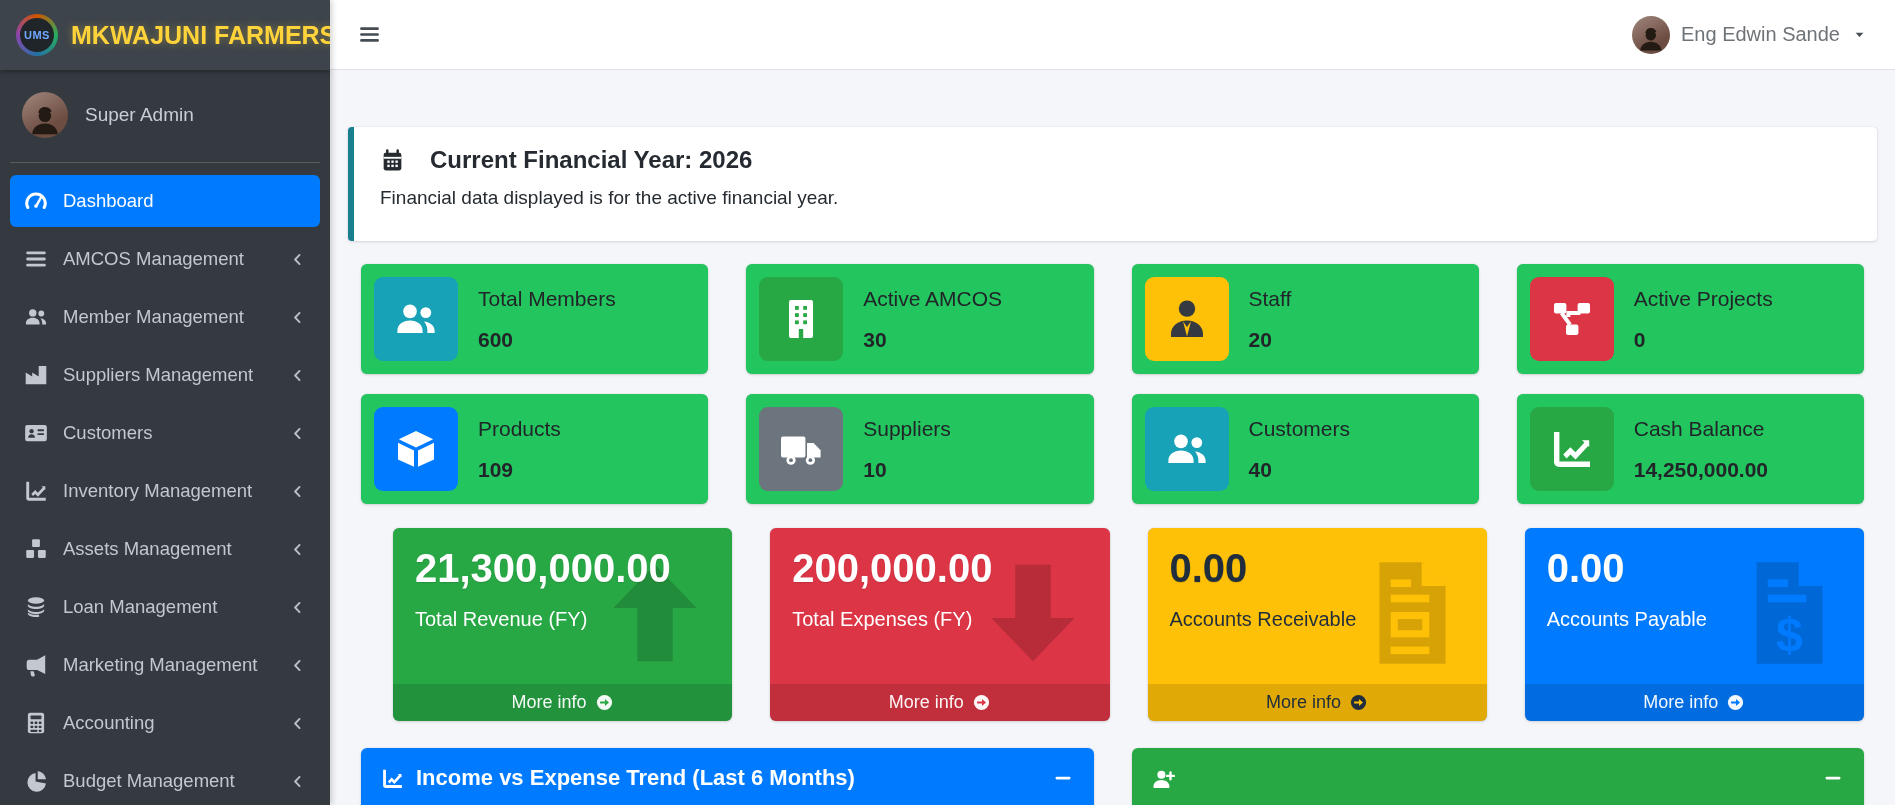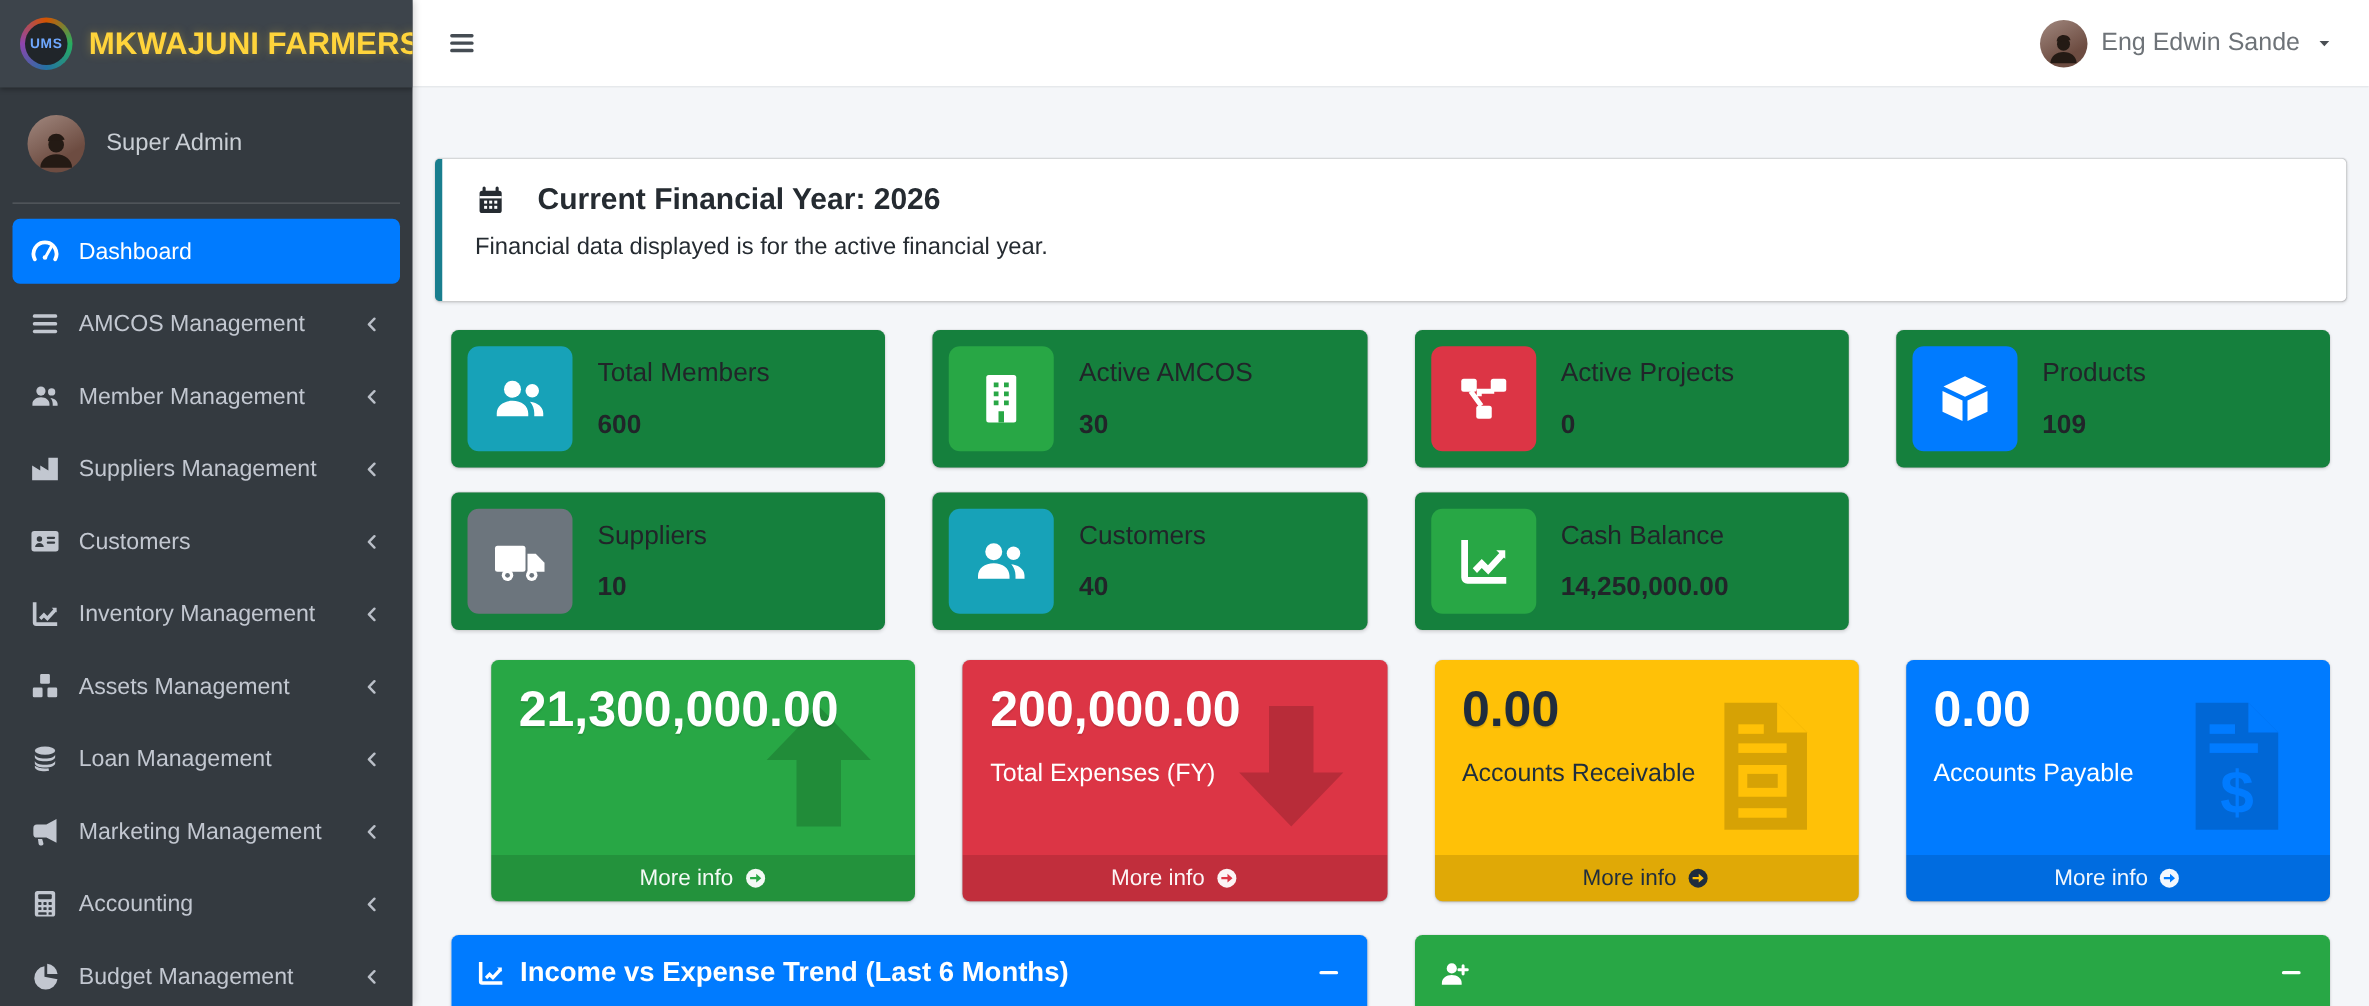"Total Members" .info-box { background: #15803d -> #22c55e }
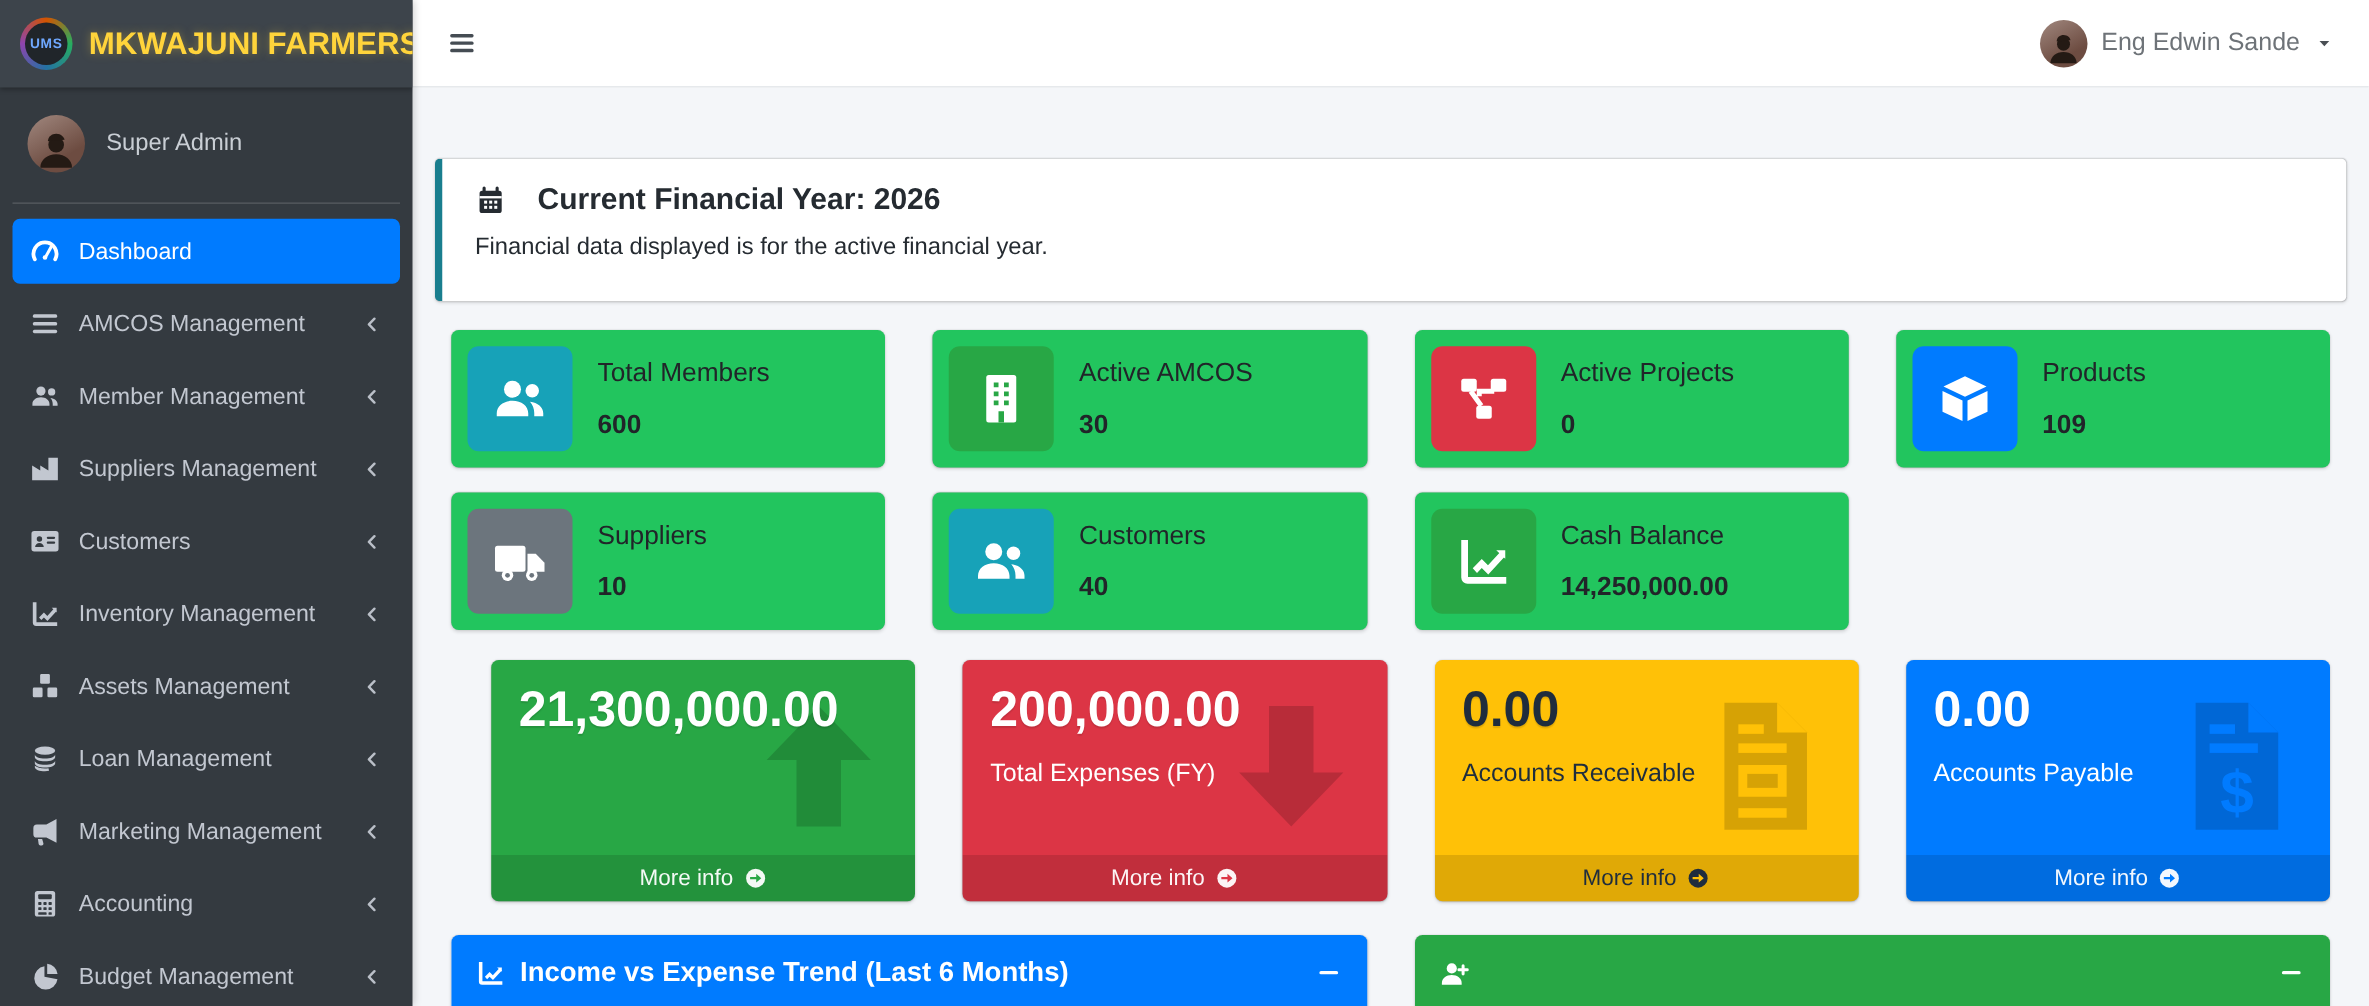"Staff" div.info-box { html: none -> <div> <div> <svg> <circle></circle> <path></path> <path></path> </svg> </div> <div> <span>Staff</span> <span>20</span> </div> </div> }
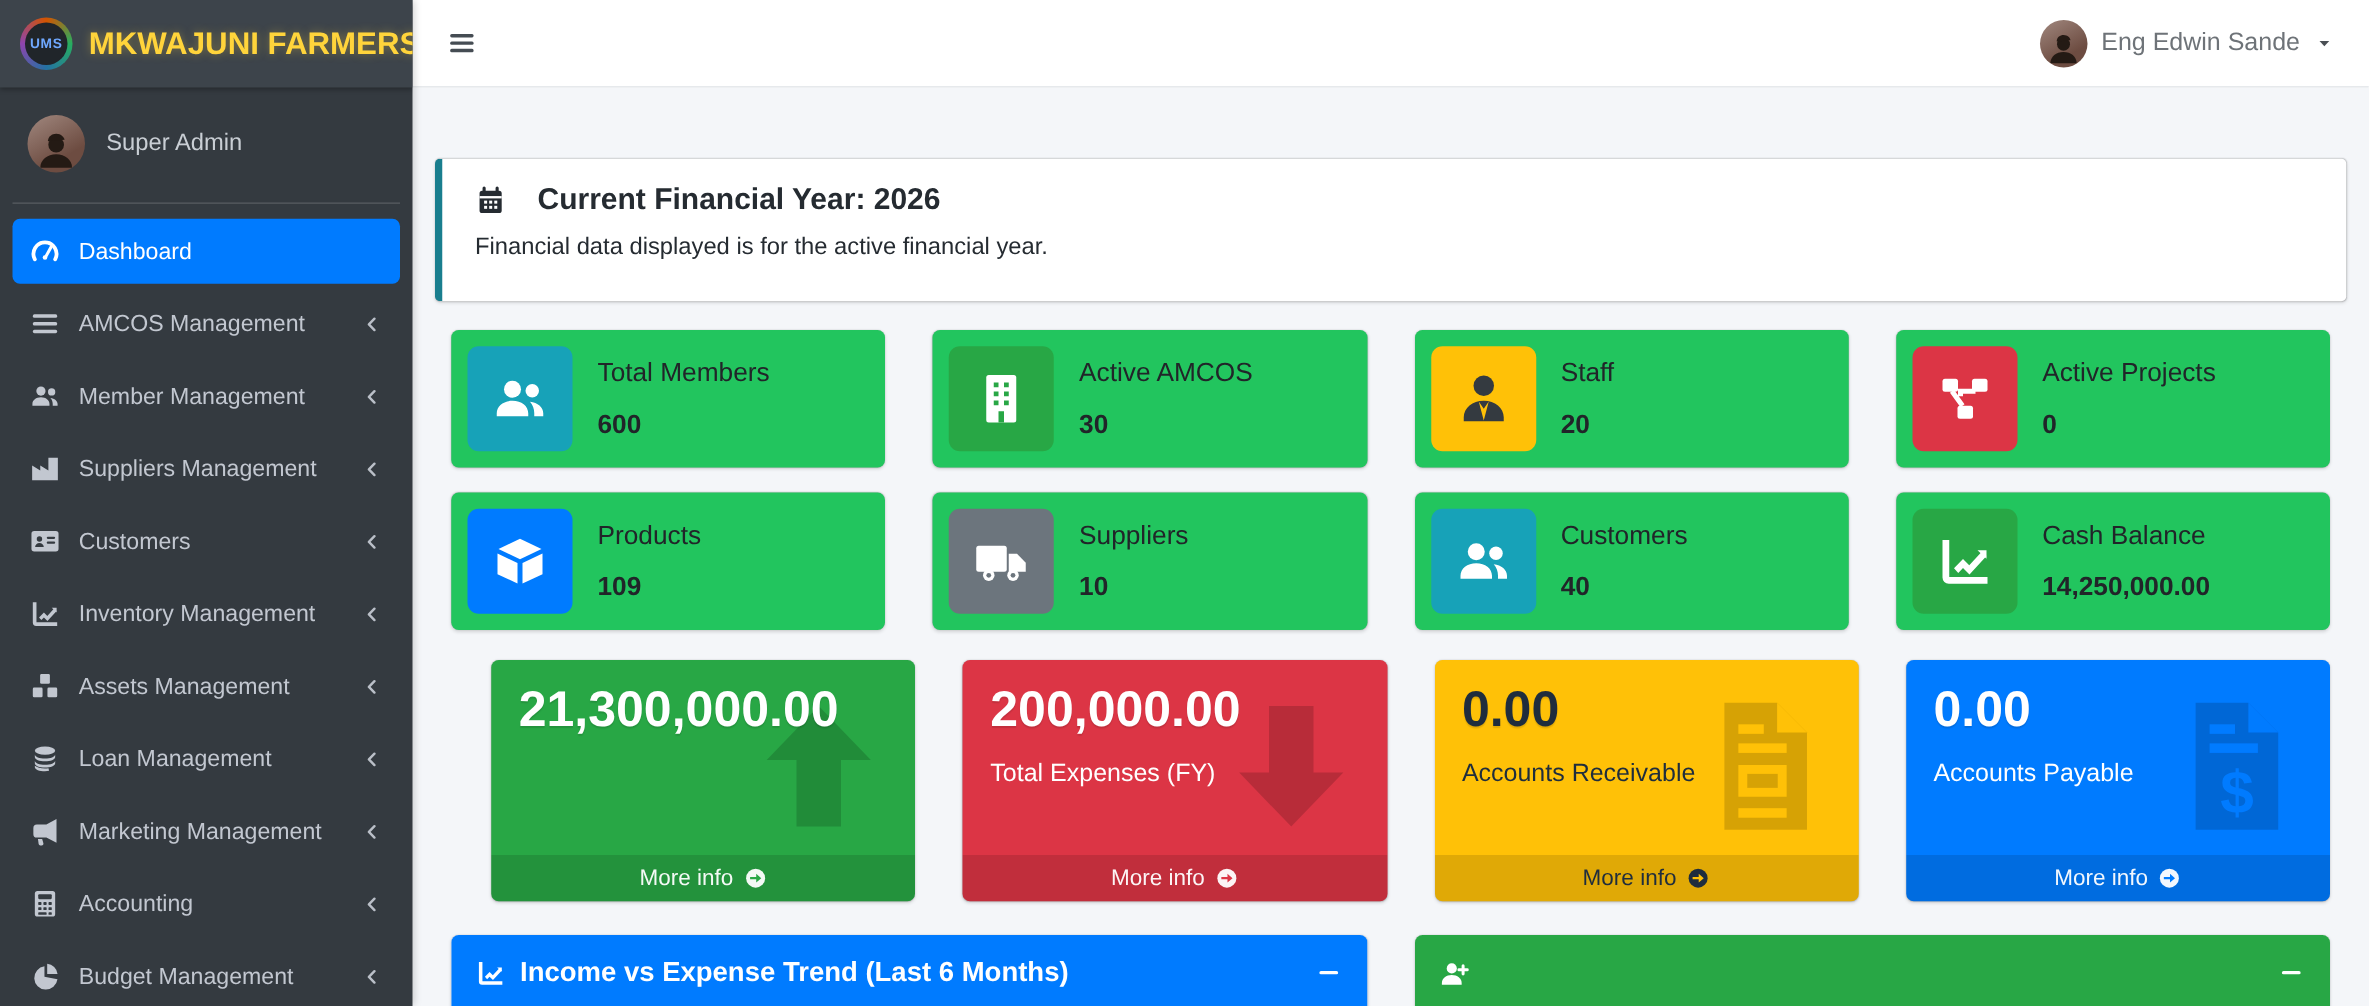"Total Revenue (FY)" div.sb-label { html: none -> <div>Total Revenue (FY)</div> }
